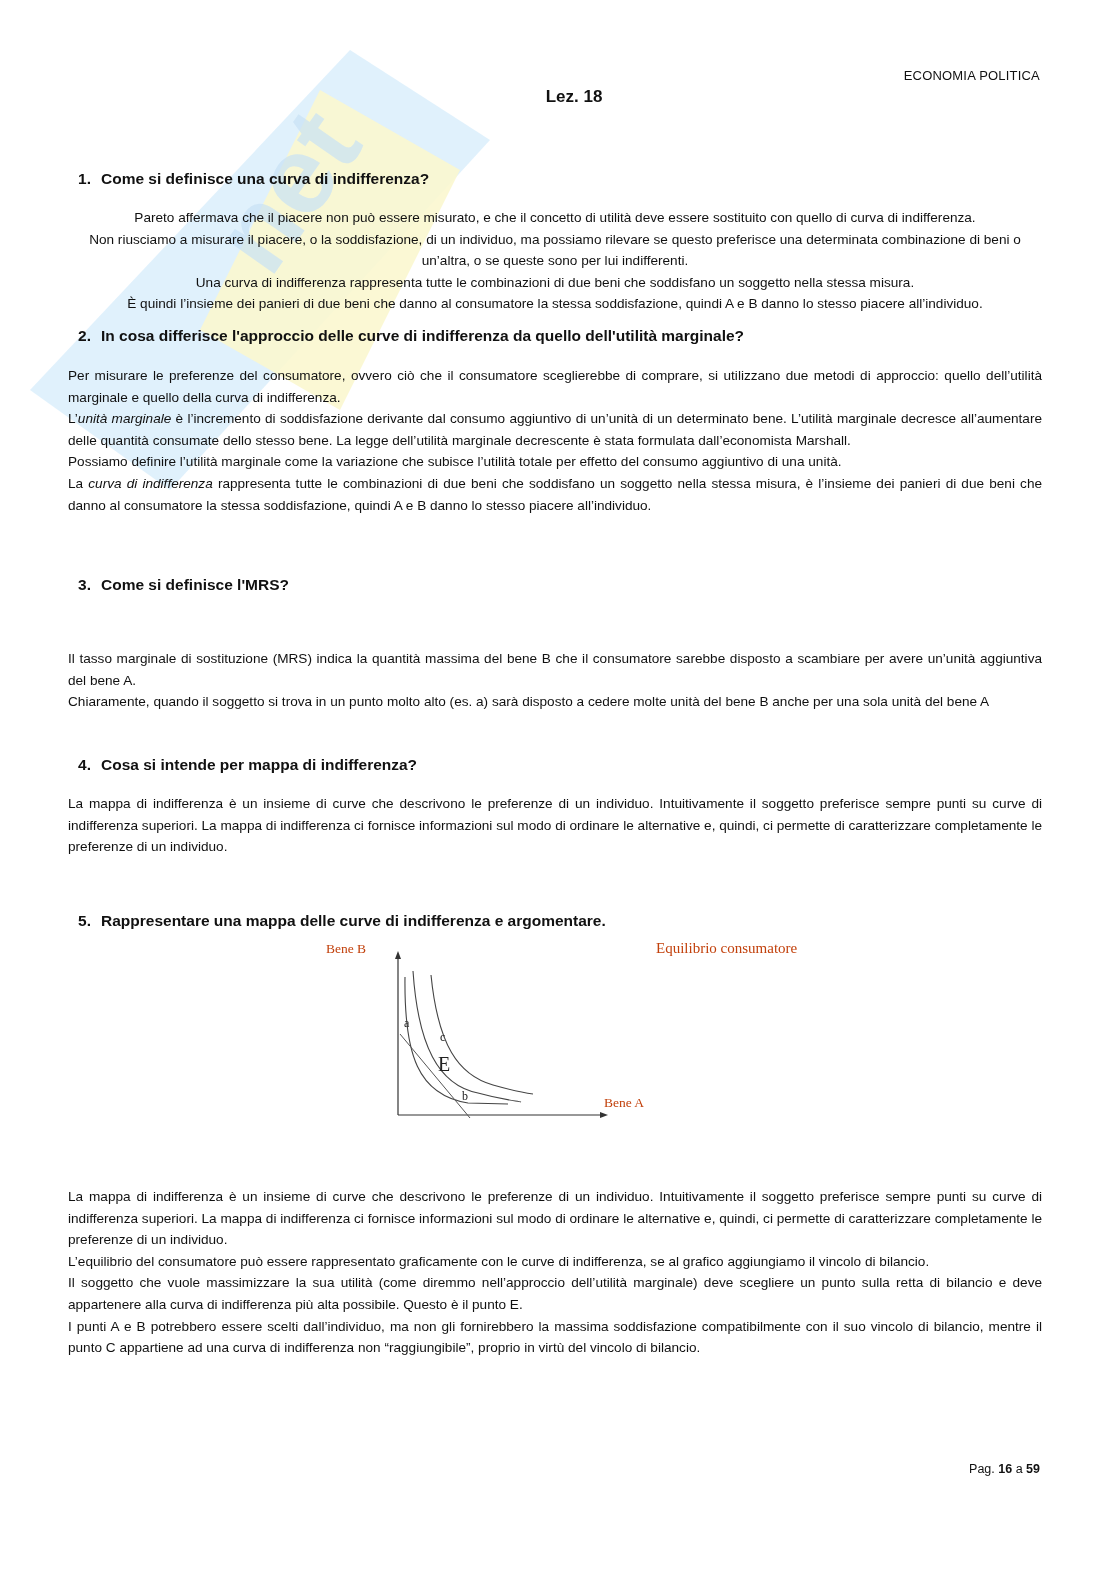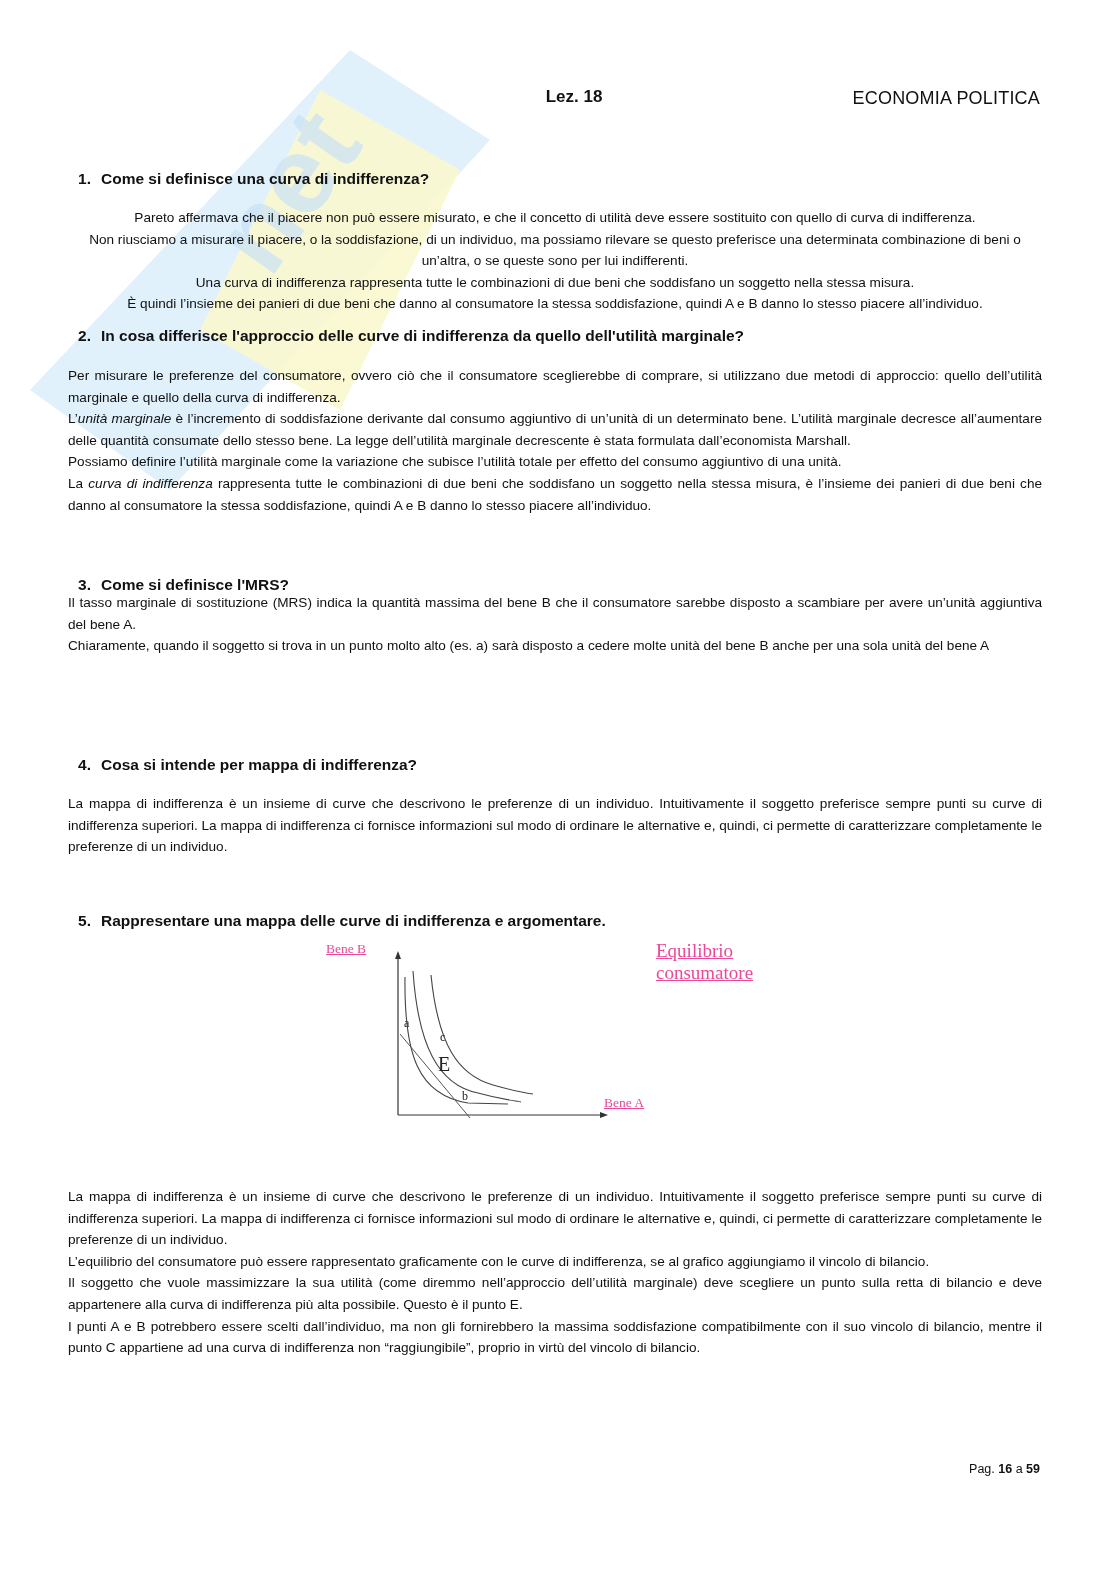"ECONOMIA POLITICA" .header-right { font-size: 18px -> 13px; margin-top: 20px -> none }
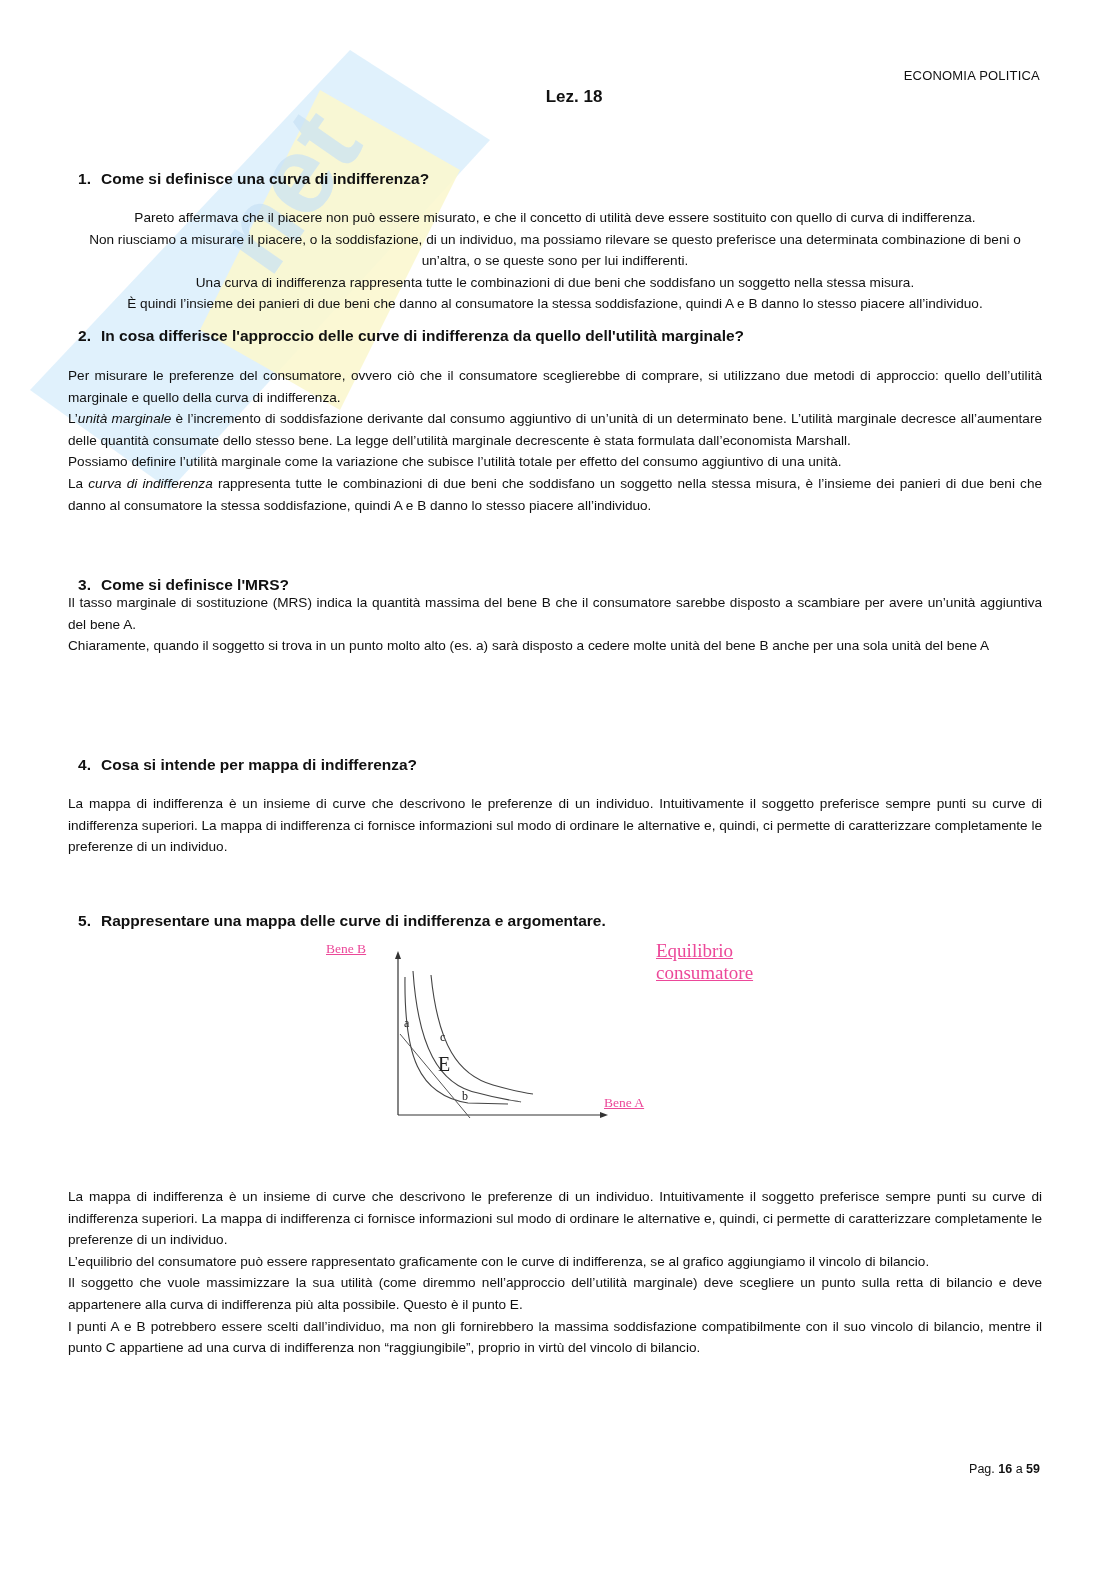"Il tasso marginale di sostituzione" div.para { top: 592px -> 648px }
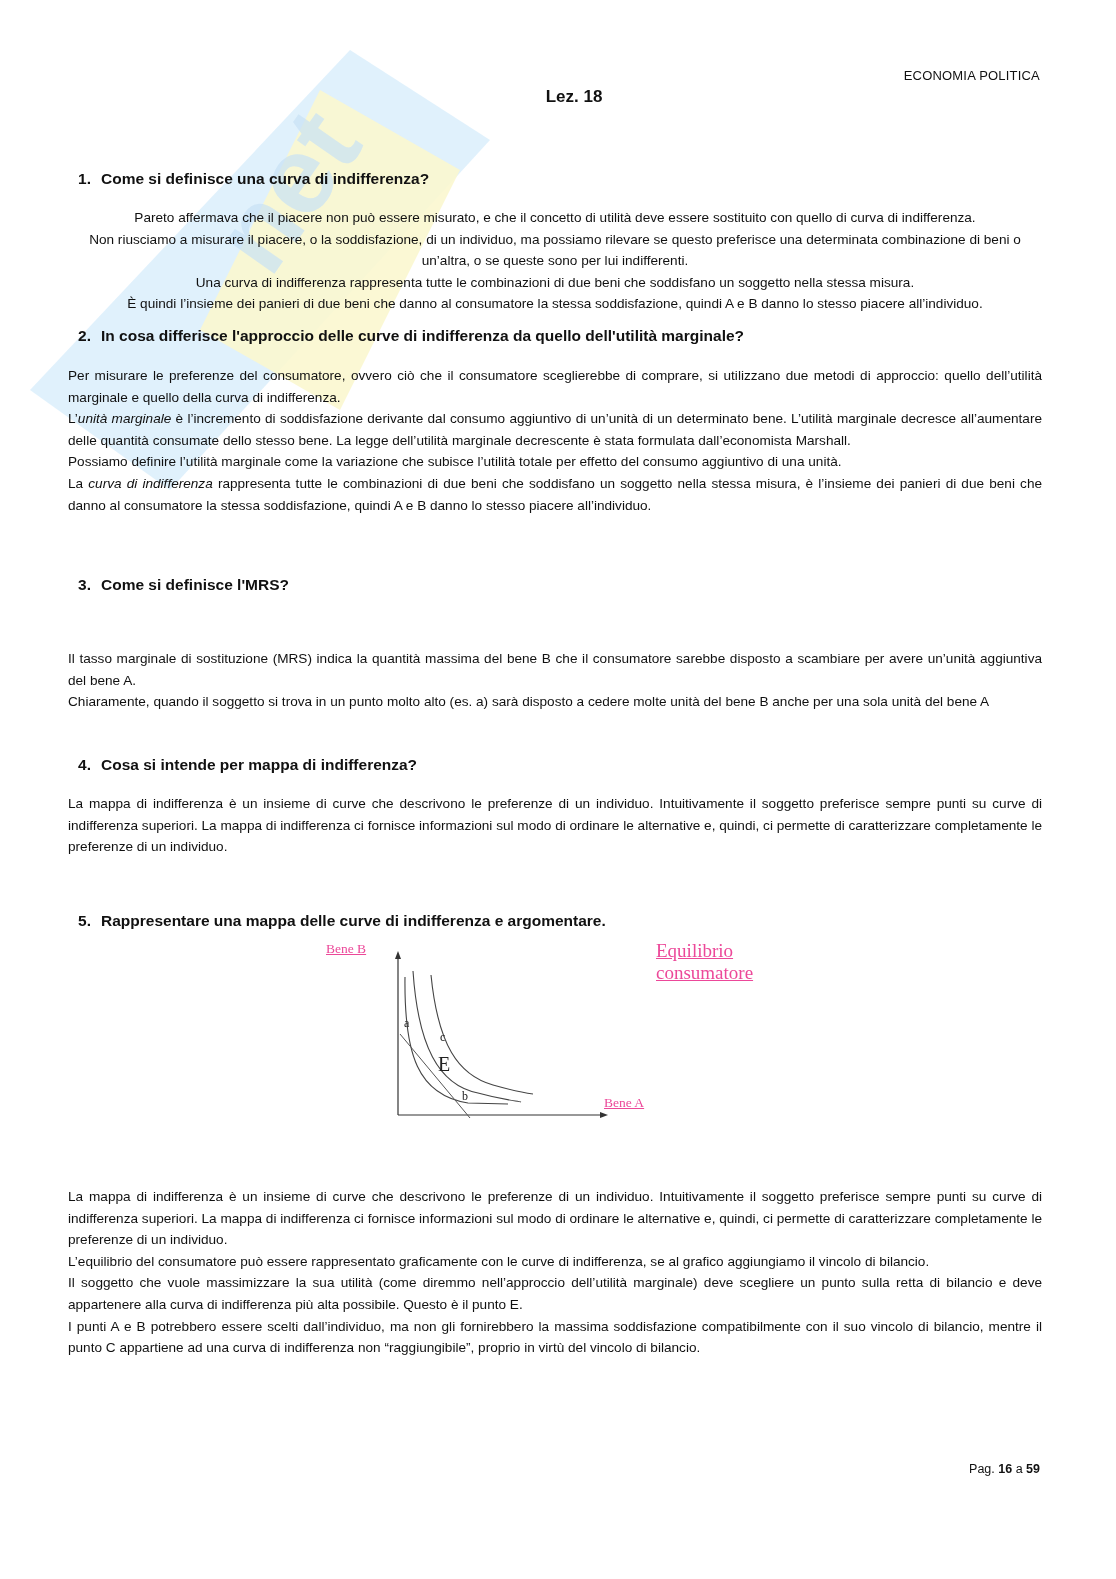"Bene B" .fig-label { color: #ec4899 -> #c2410c; text-decoration: underline -> none }
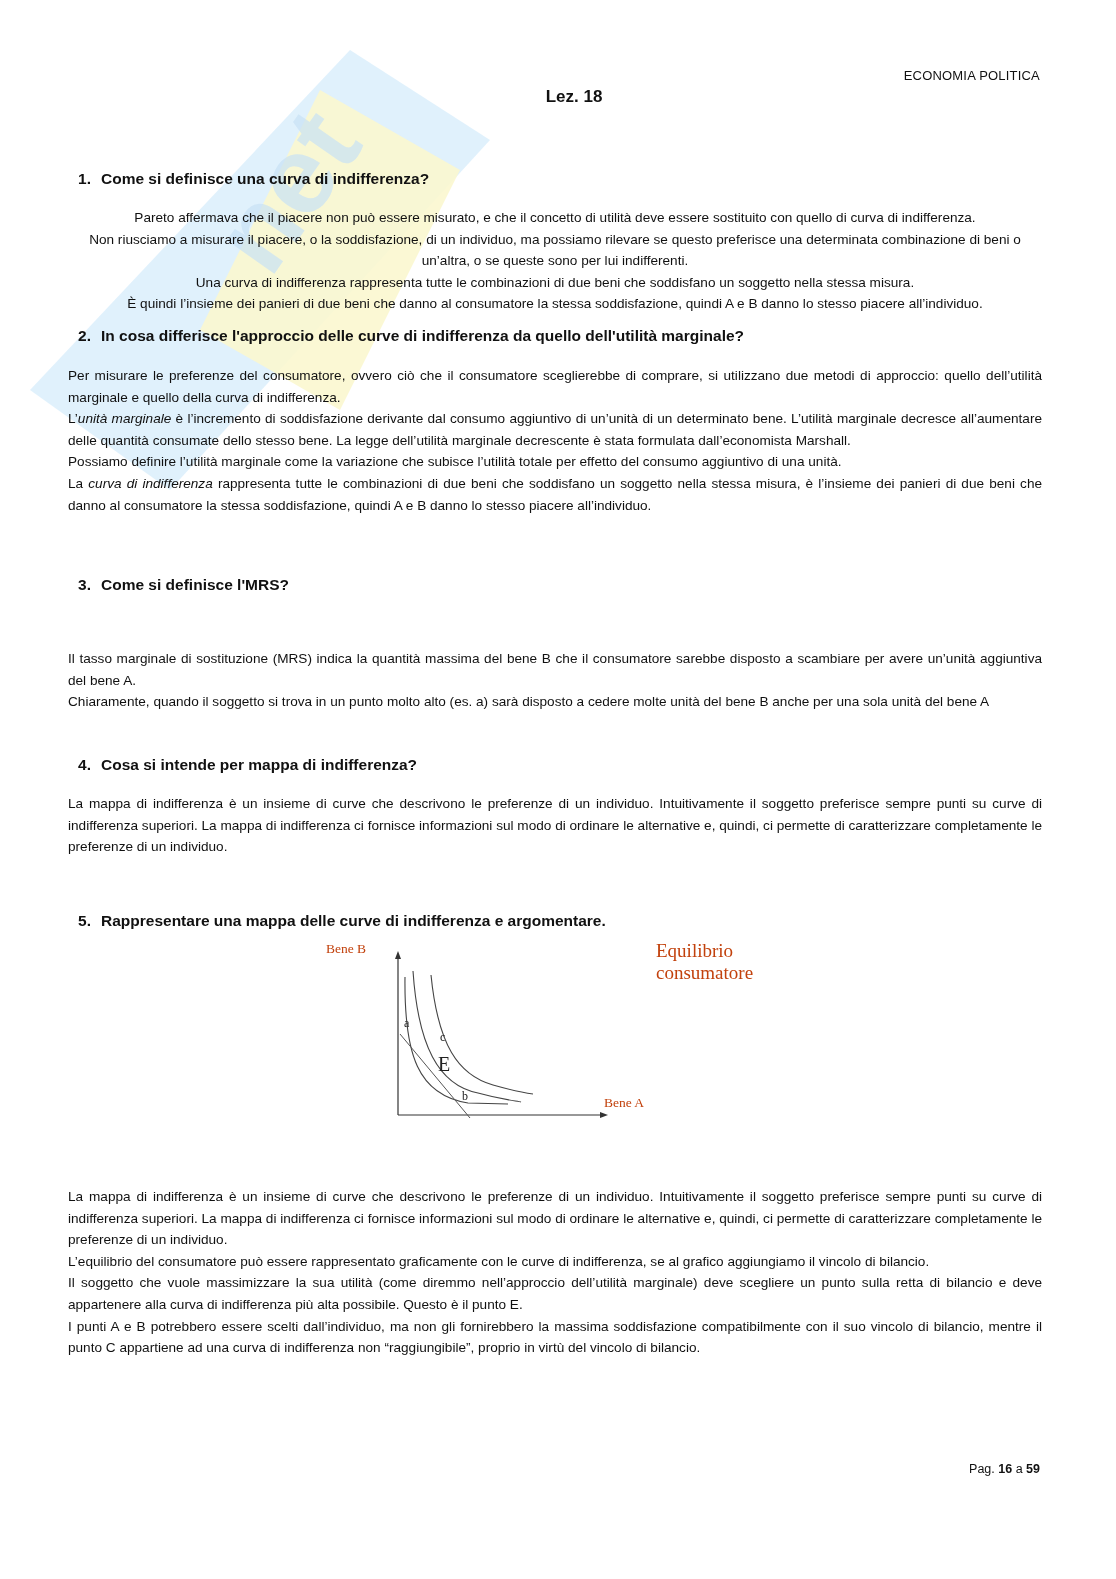"Equilibrio consumatore" .fig-title { font-size: 19px -> 15px }
